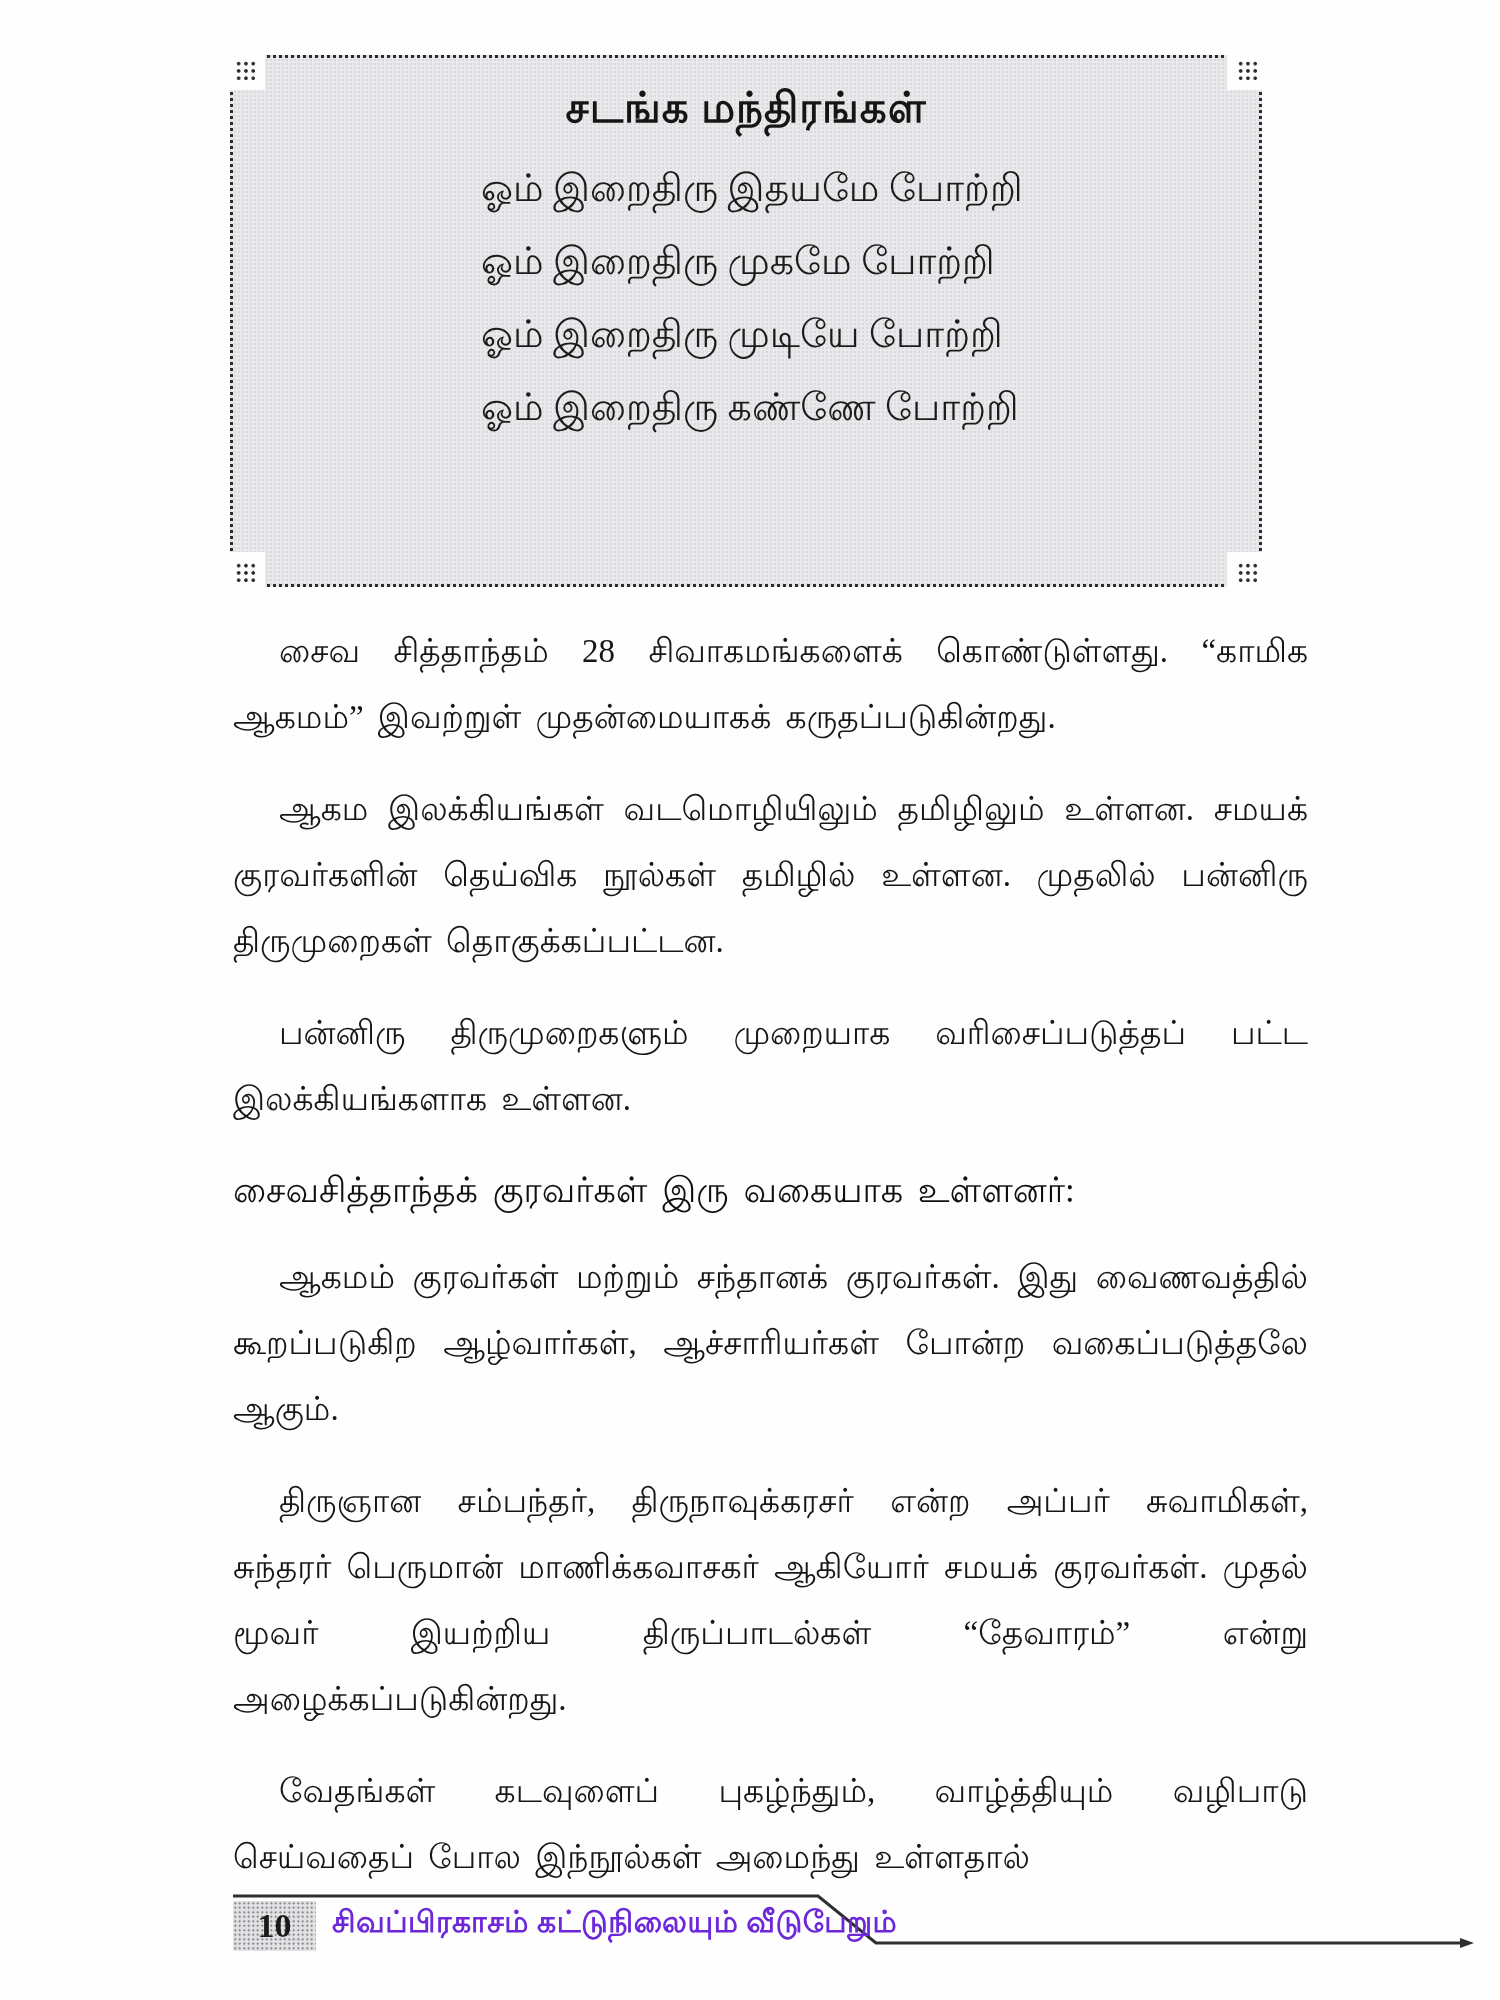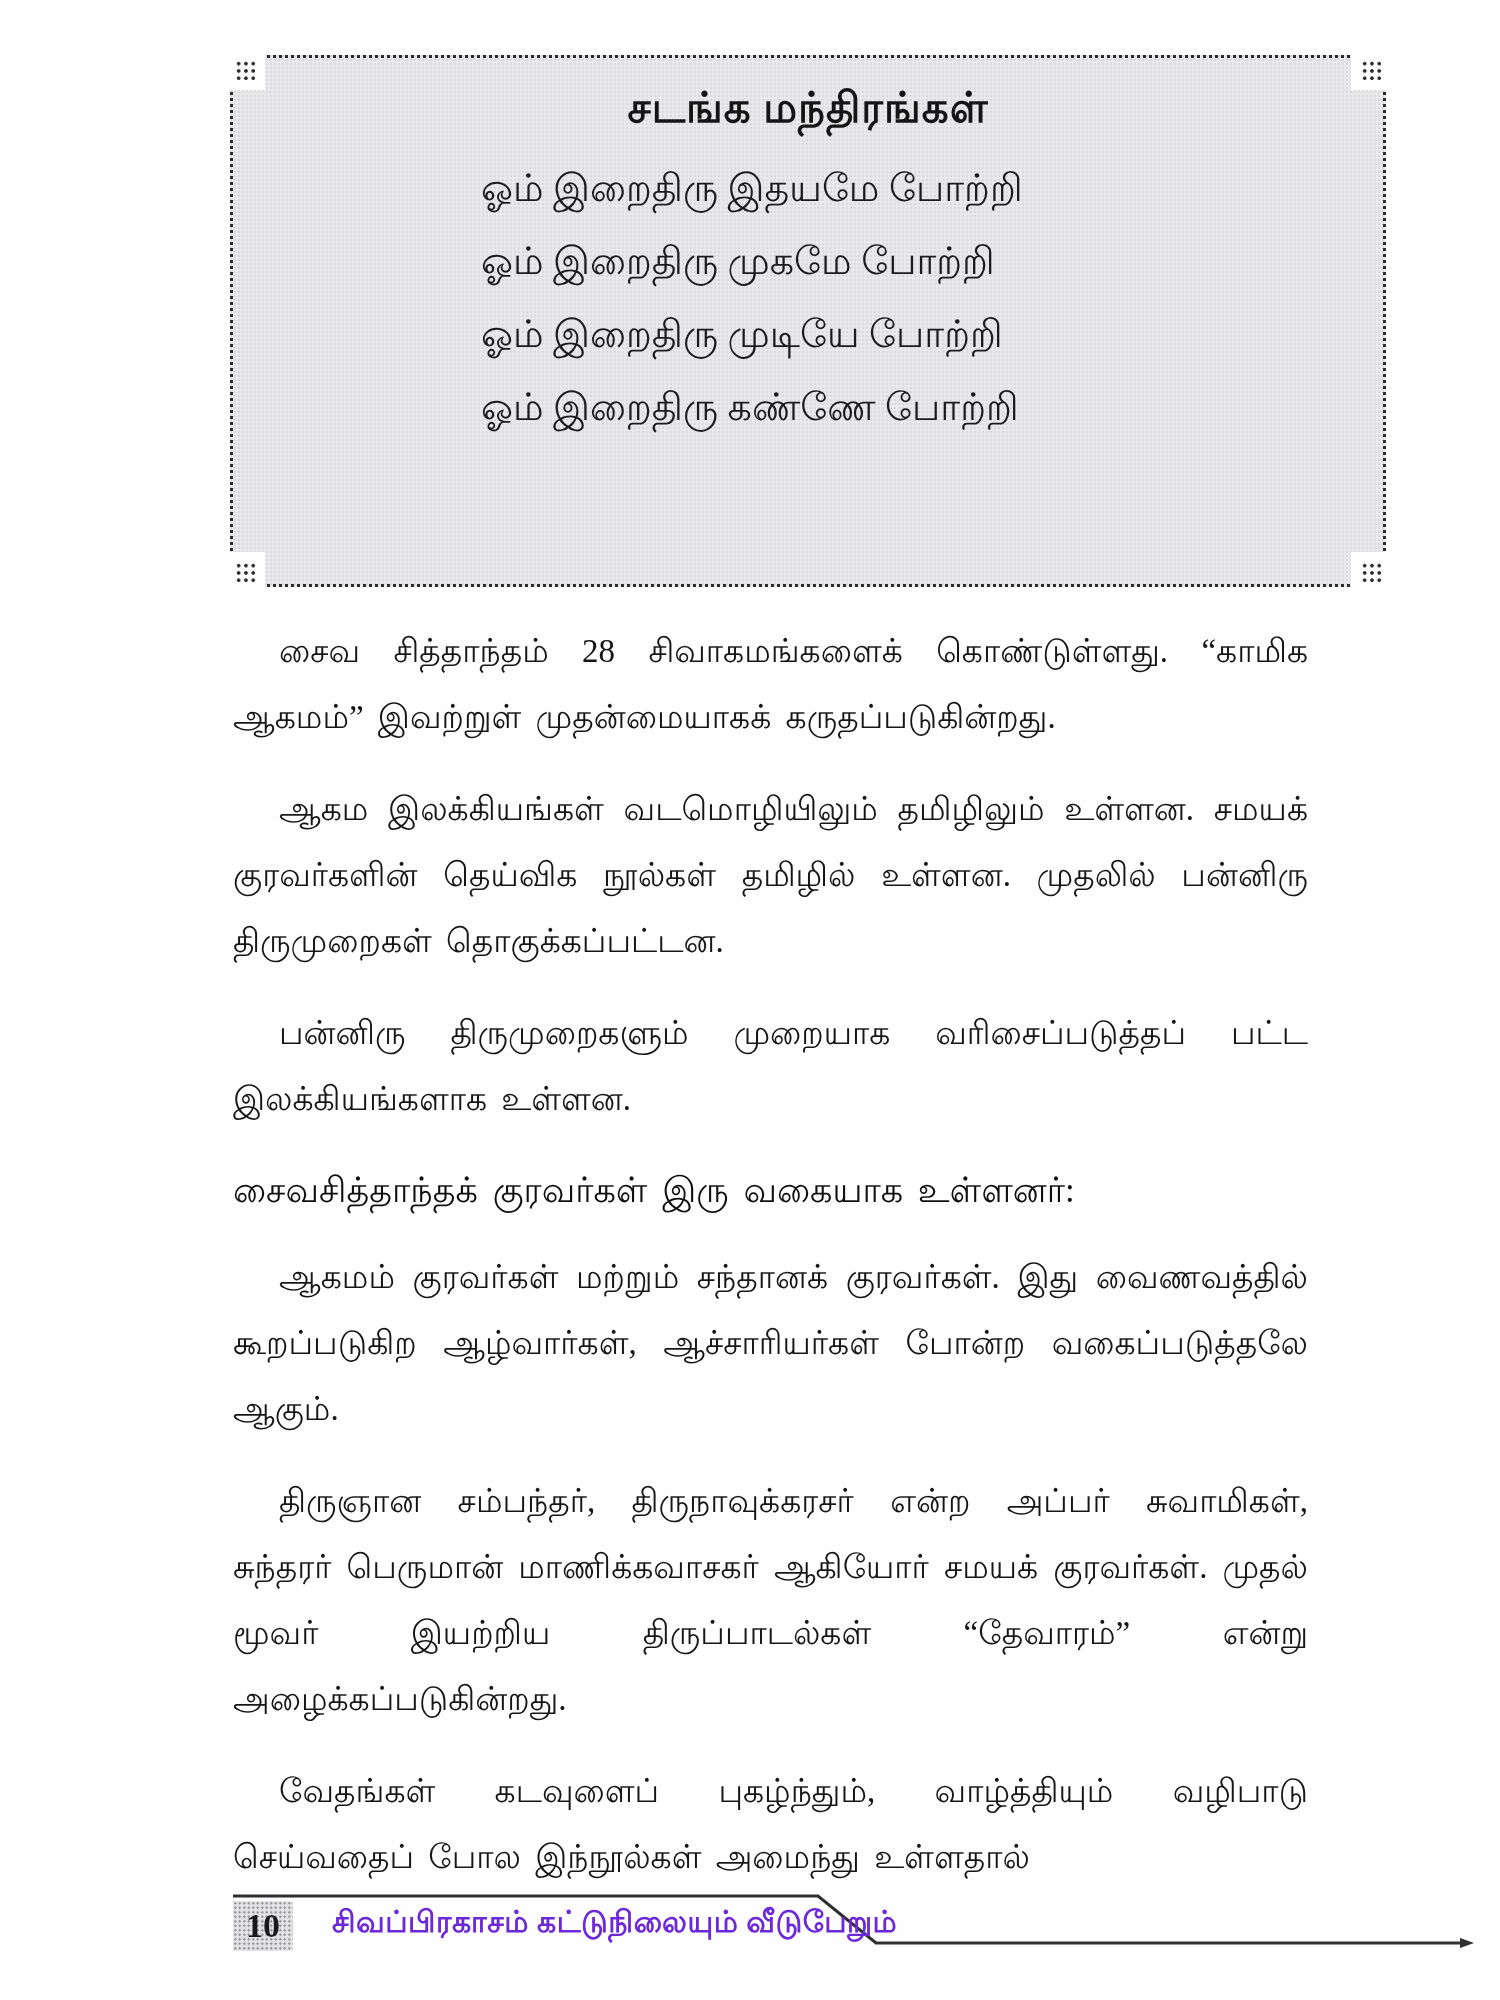"சடங்க மந்திரங்கள்" .mantra-box { width: 1156px -> 1032px }
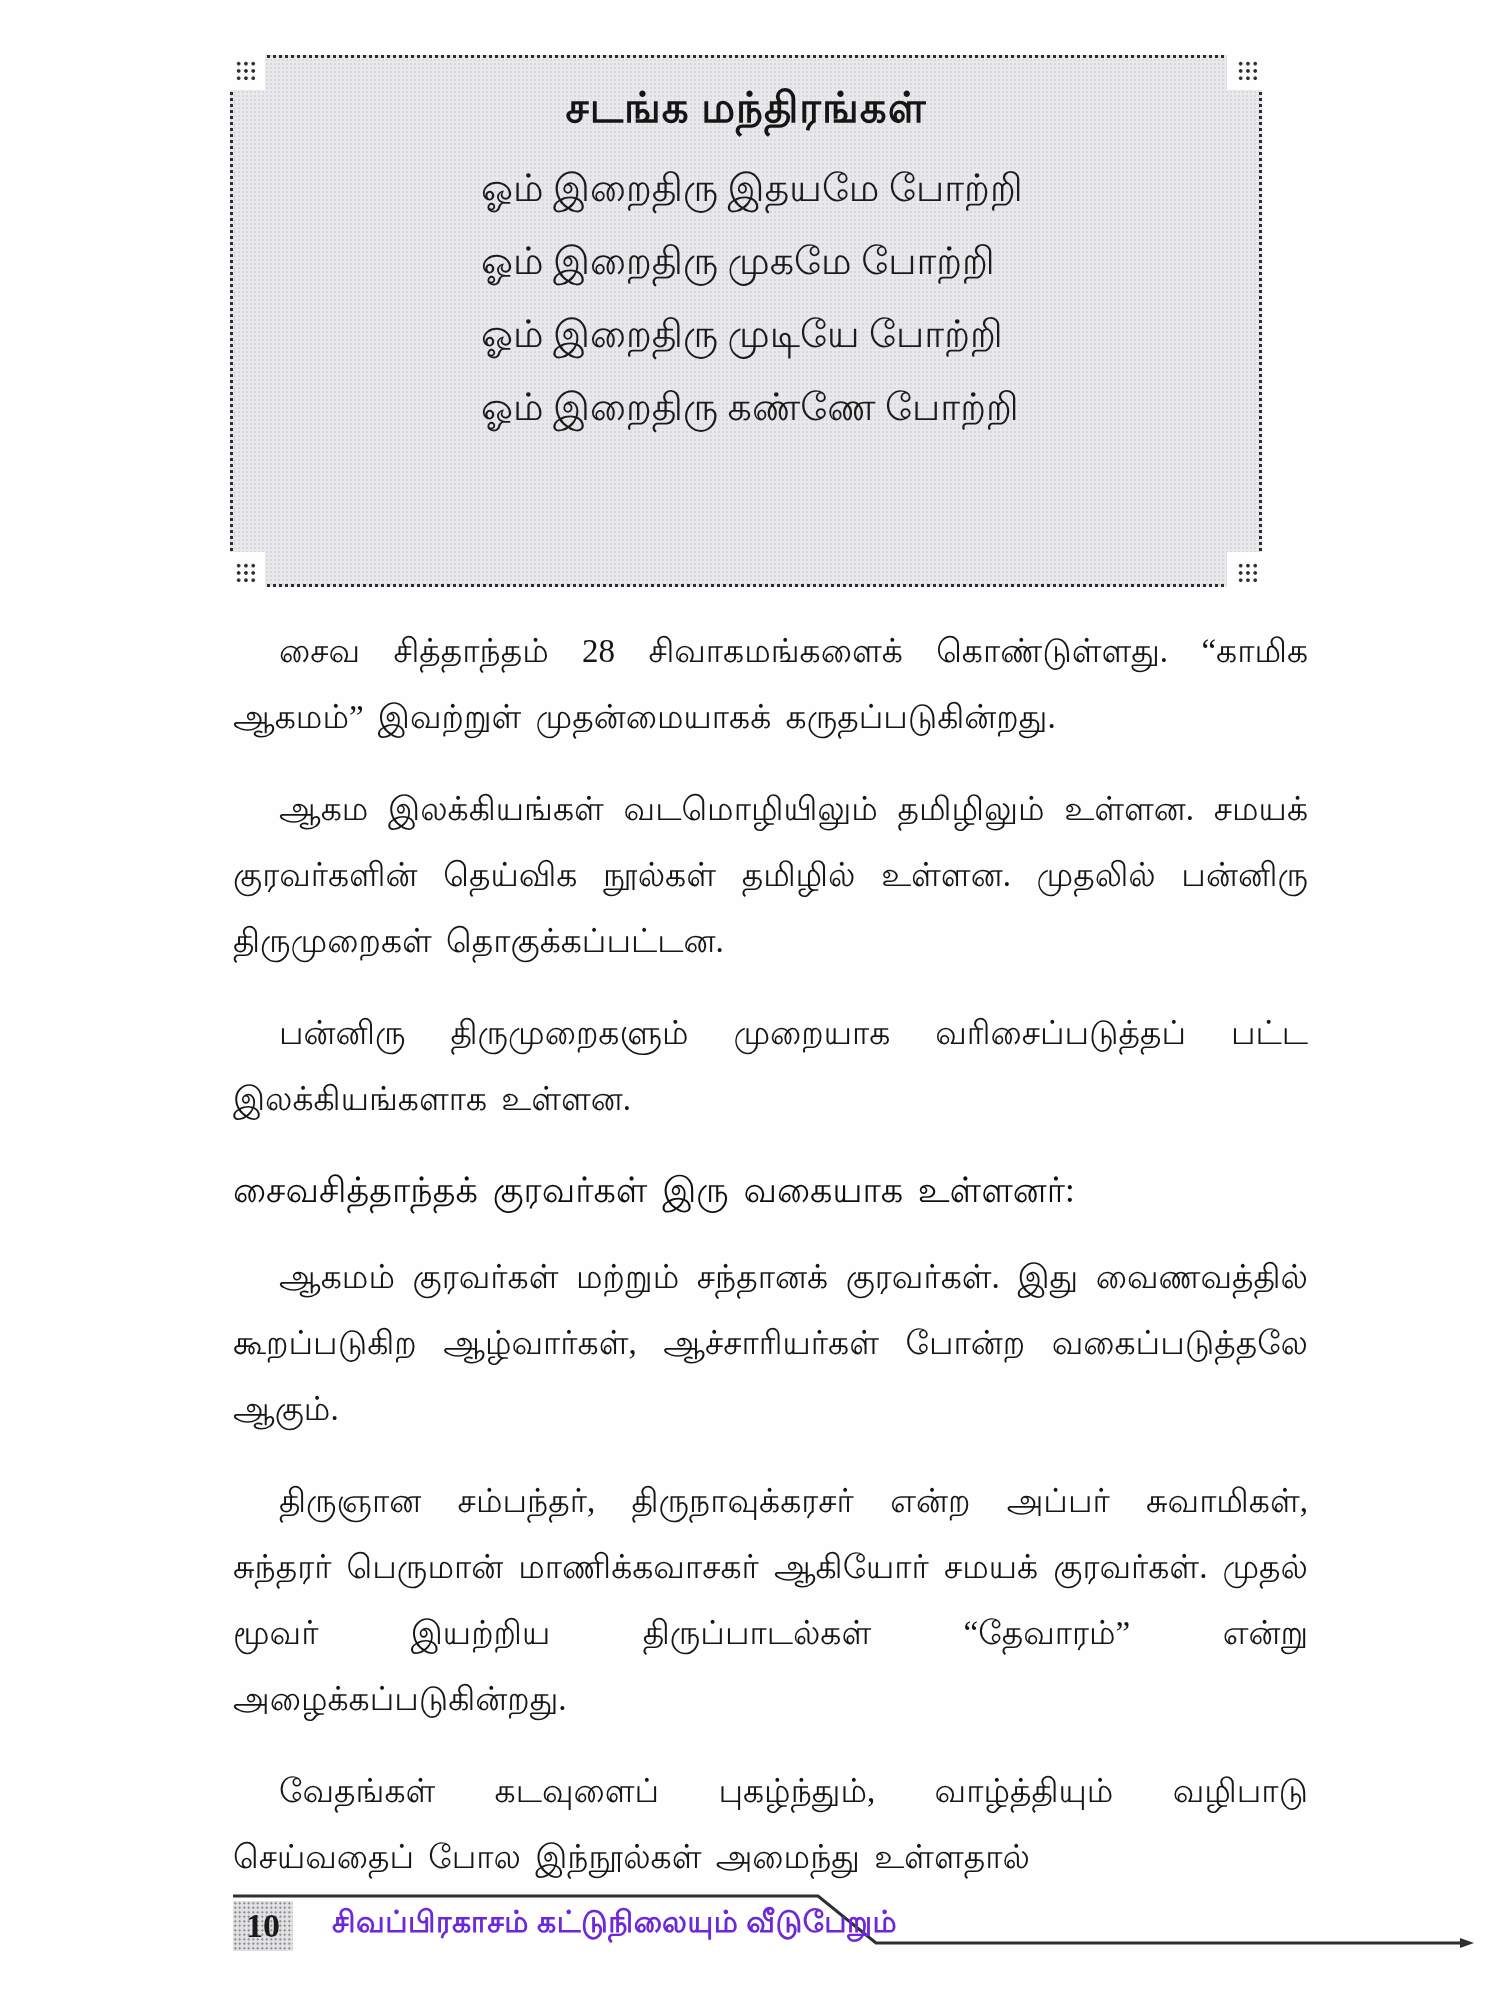"10" .page-number-box { width: 60px -> 83px }
